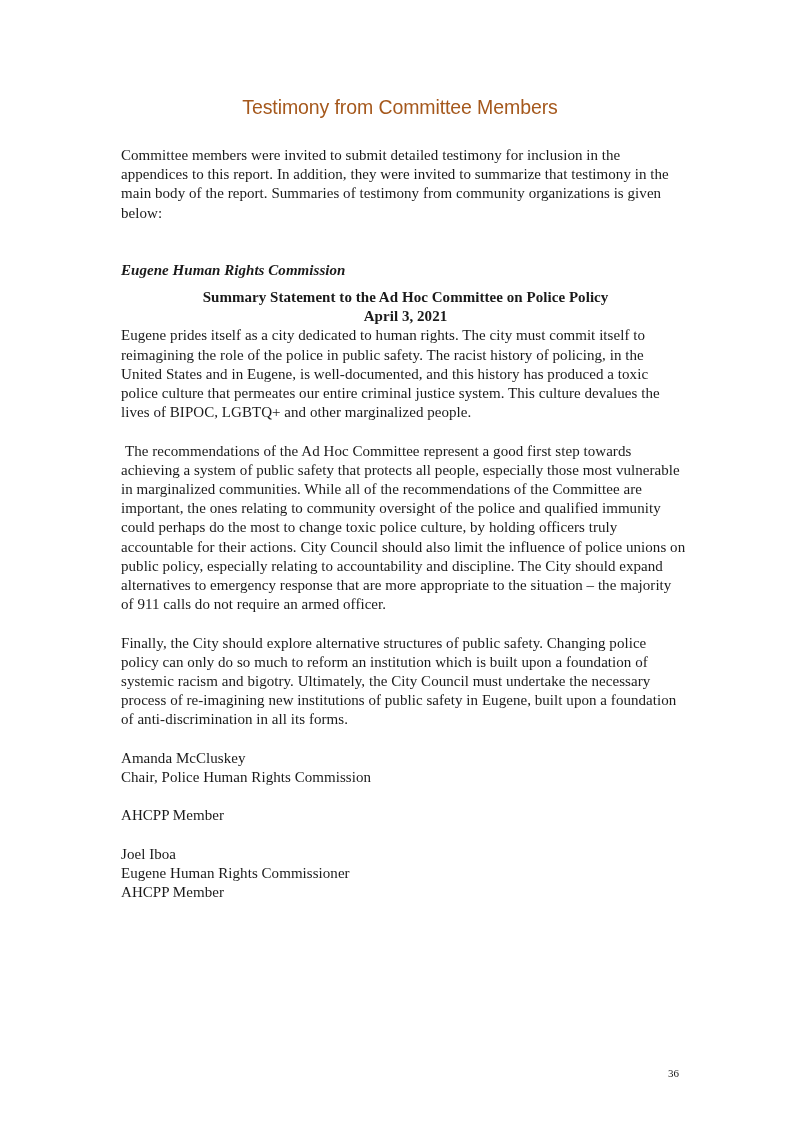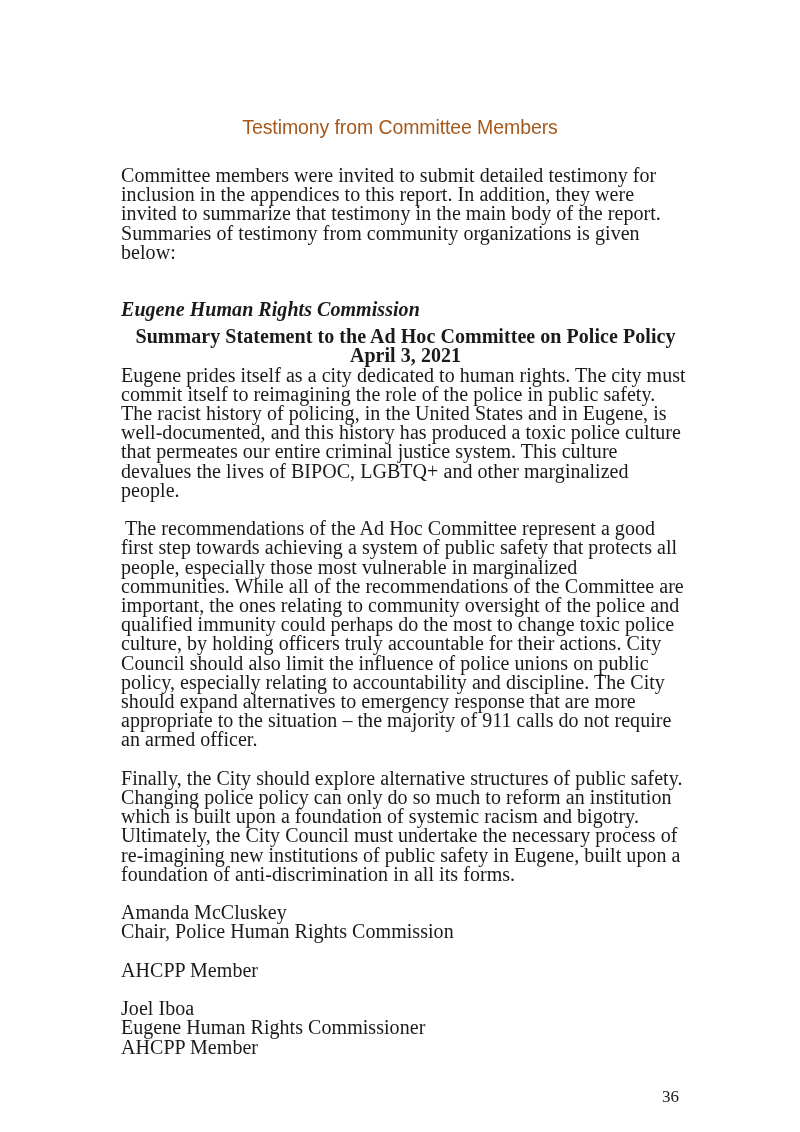"Testimony from Committee Members" .page { margin-top: 20px -> none }
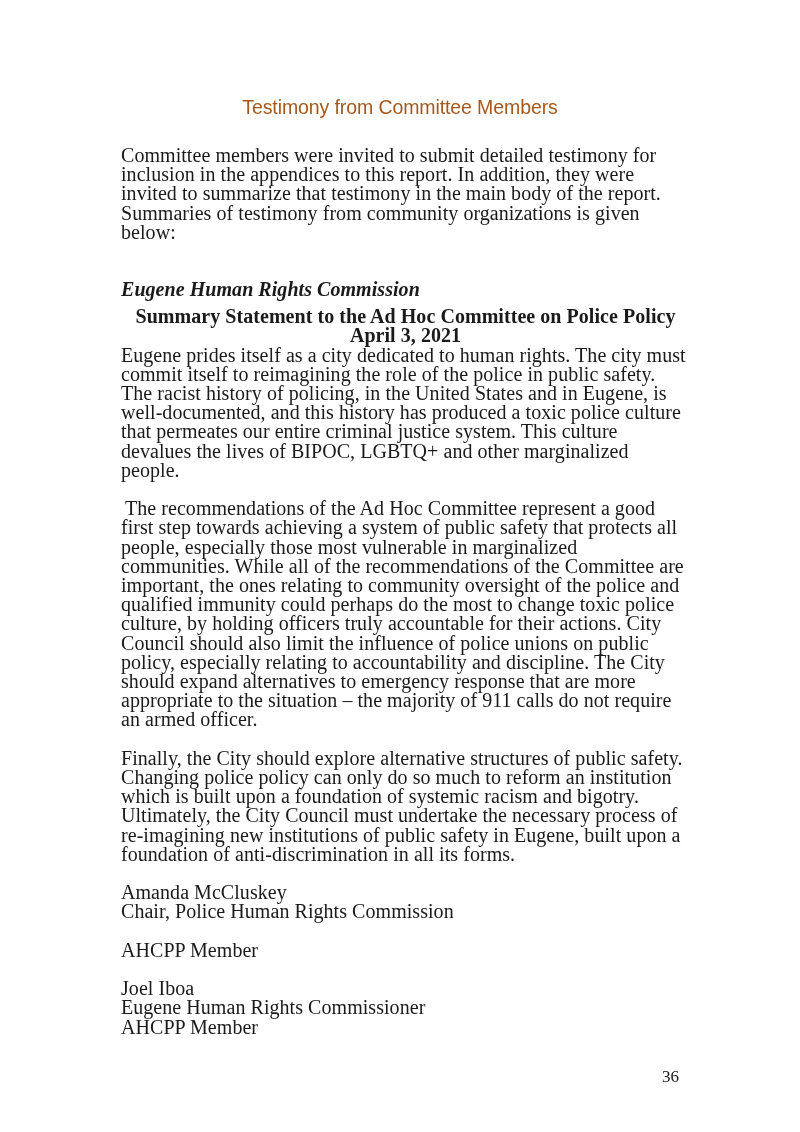"Committee members were invited to" .body { font-size: 20px -> 15px }
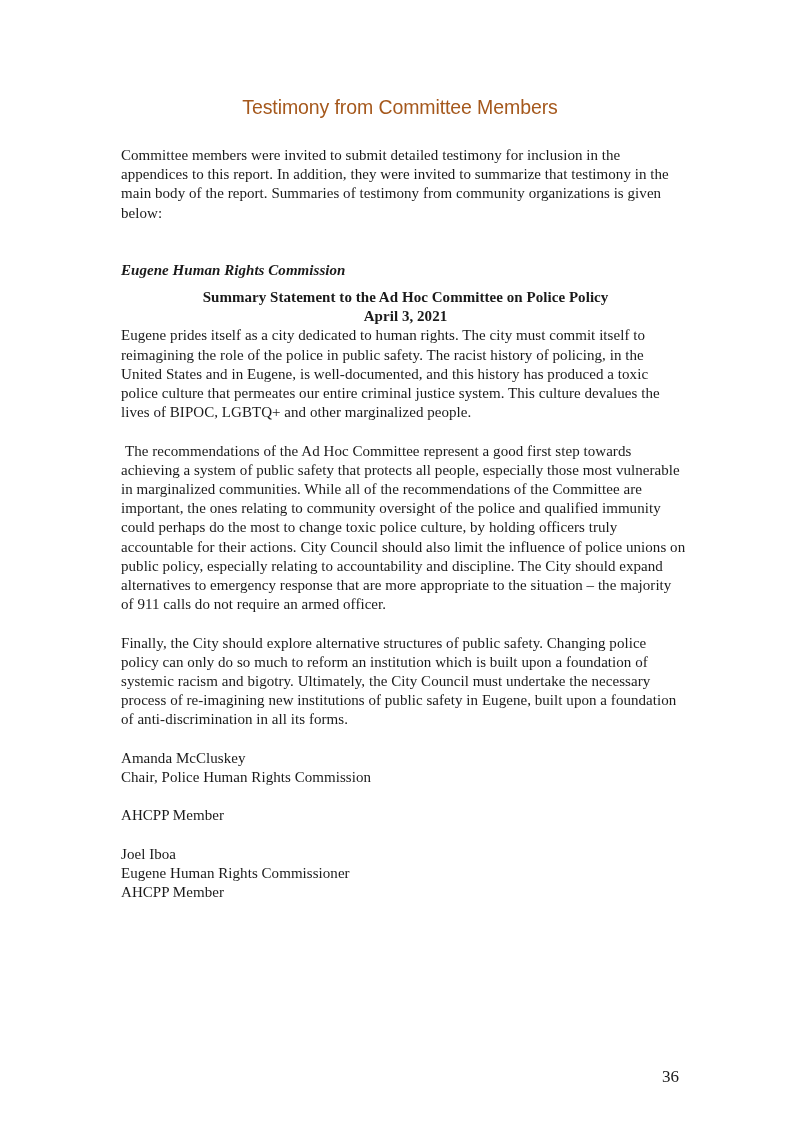"36" .page-number { font-size: 17px -> 11px }
